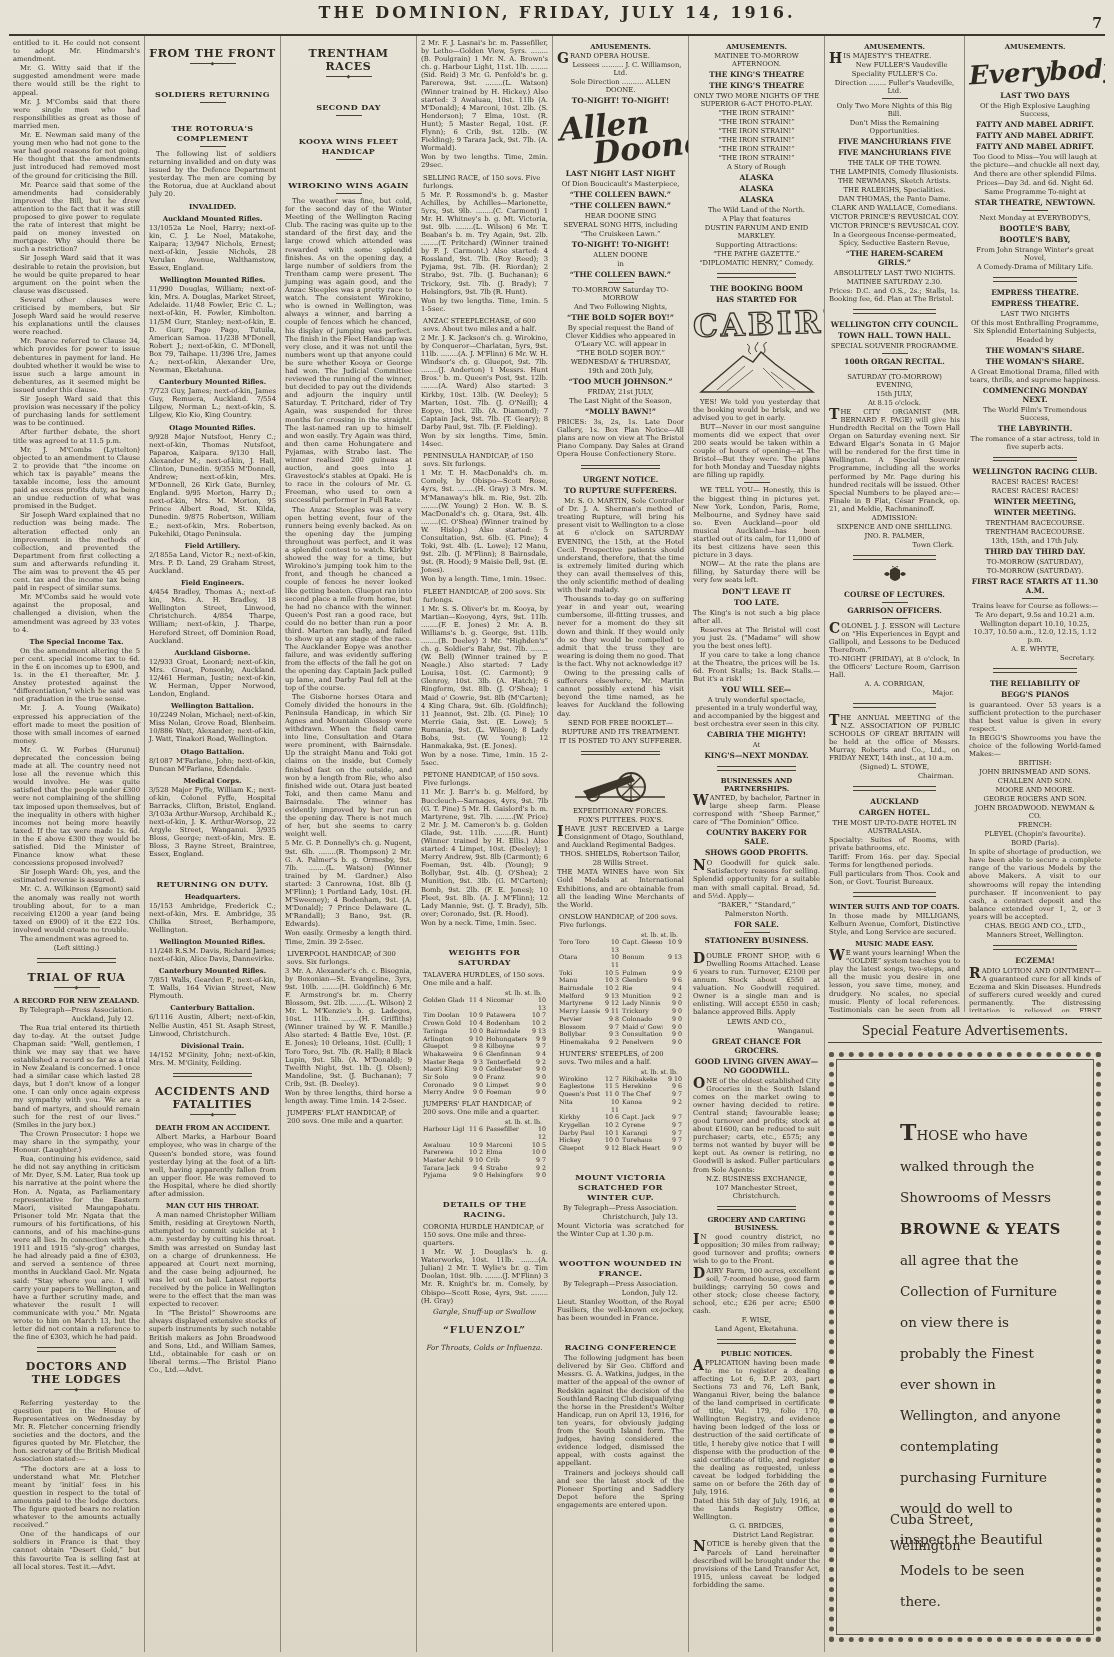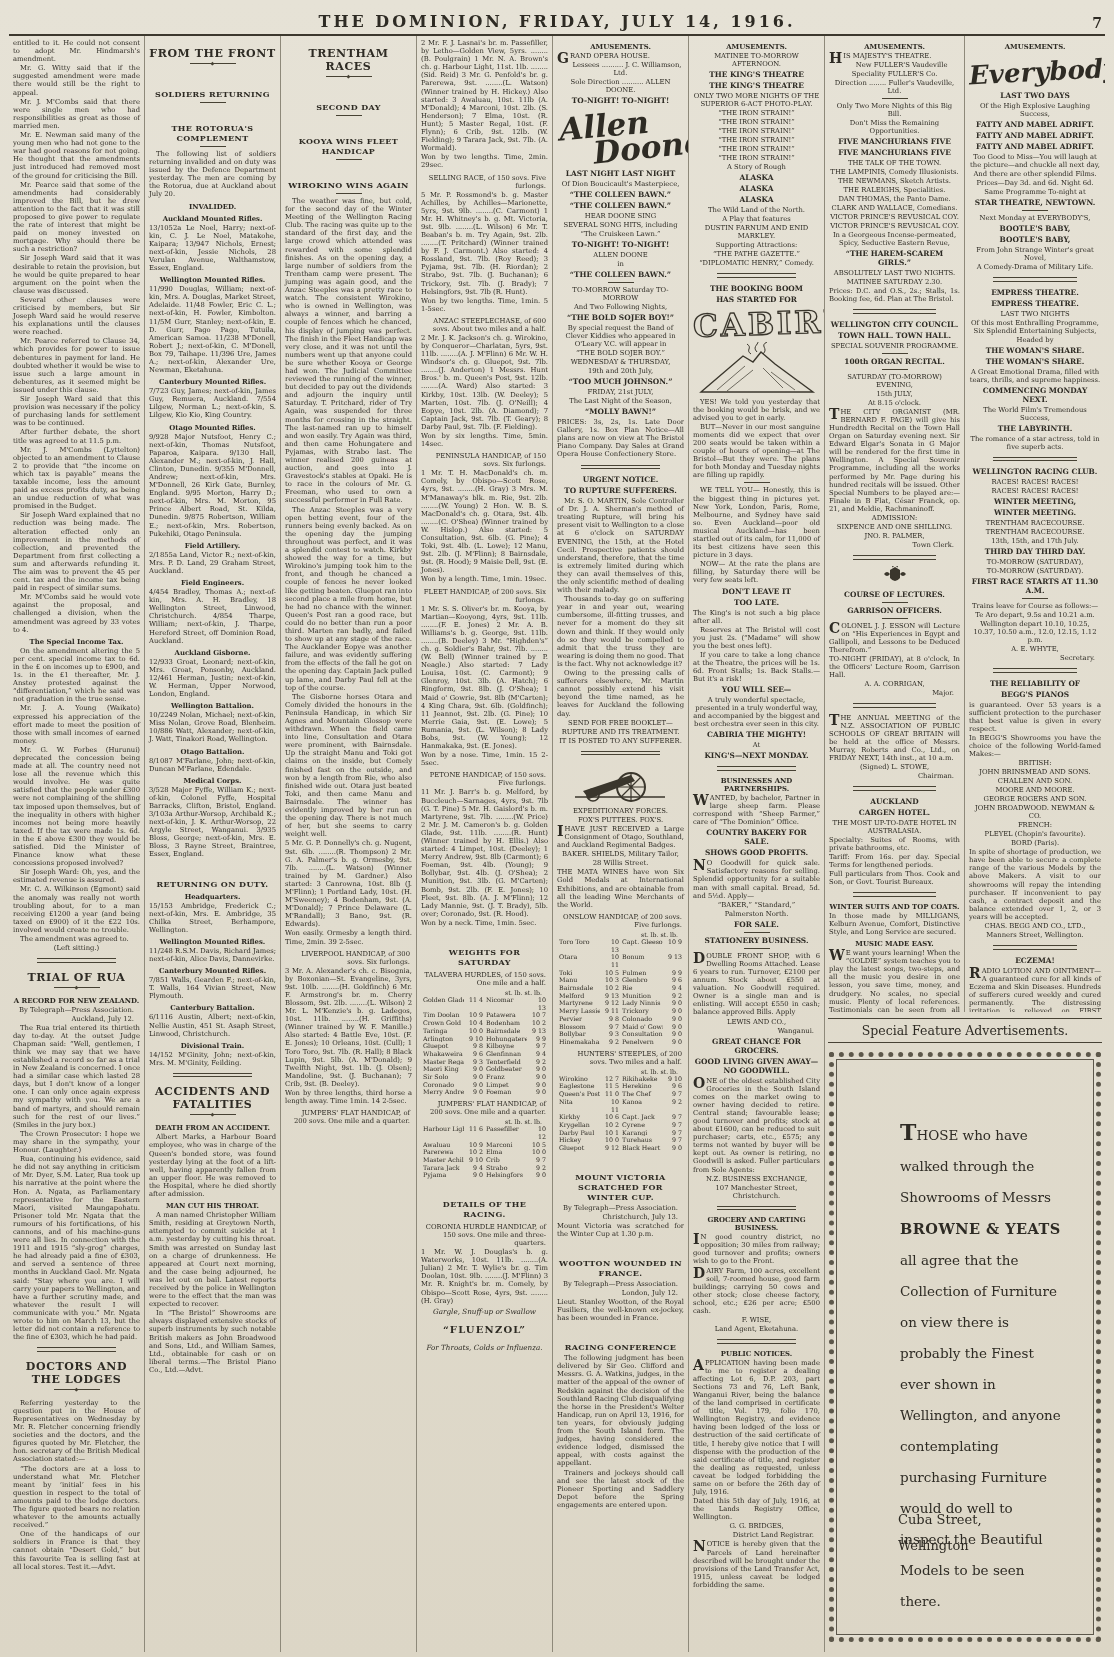"THE DOMINION, FRIDAY, JULY 14," .mast .title { padding-bottom: 3px -> 12px }
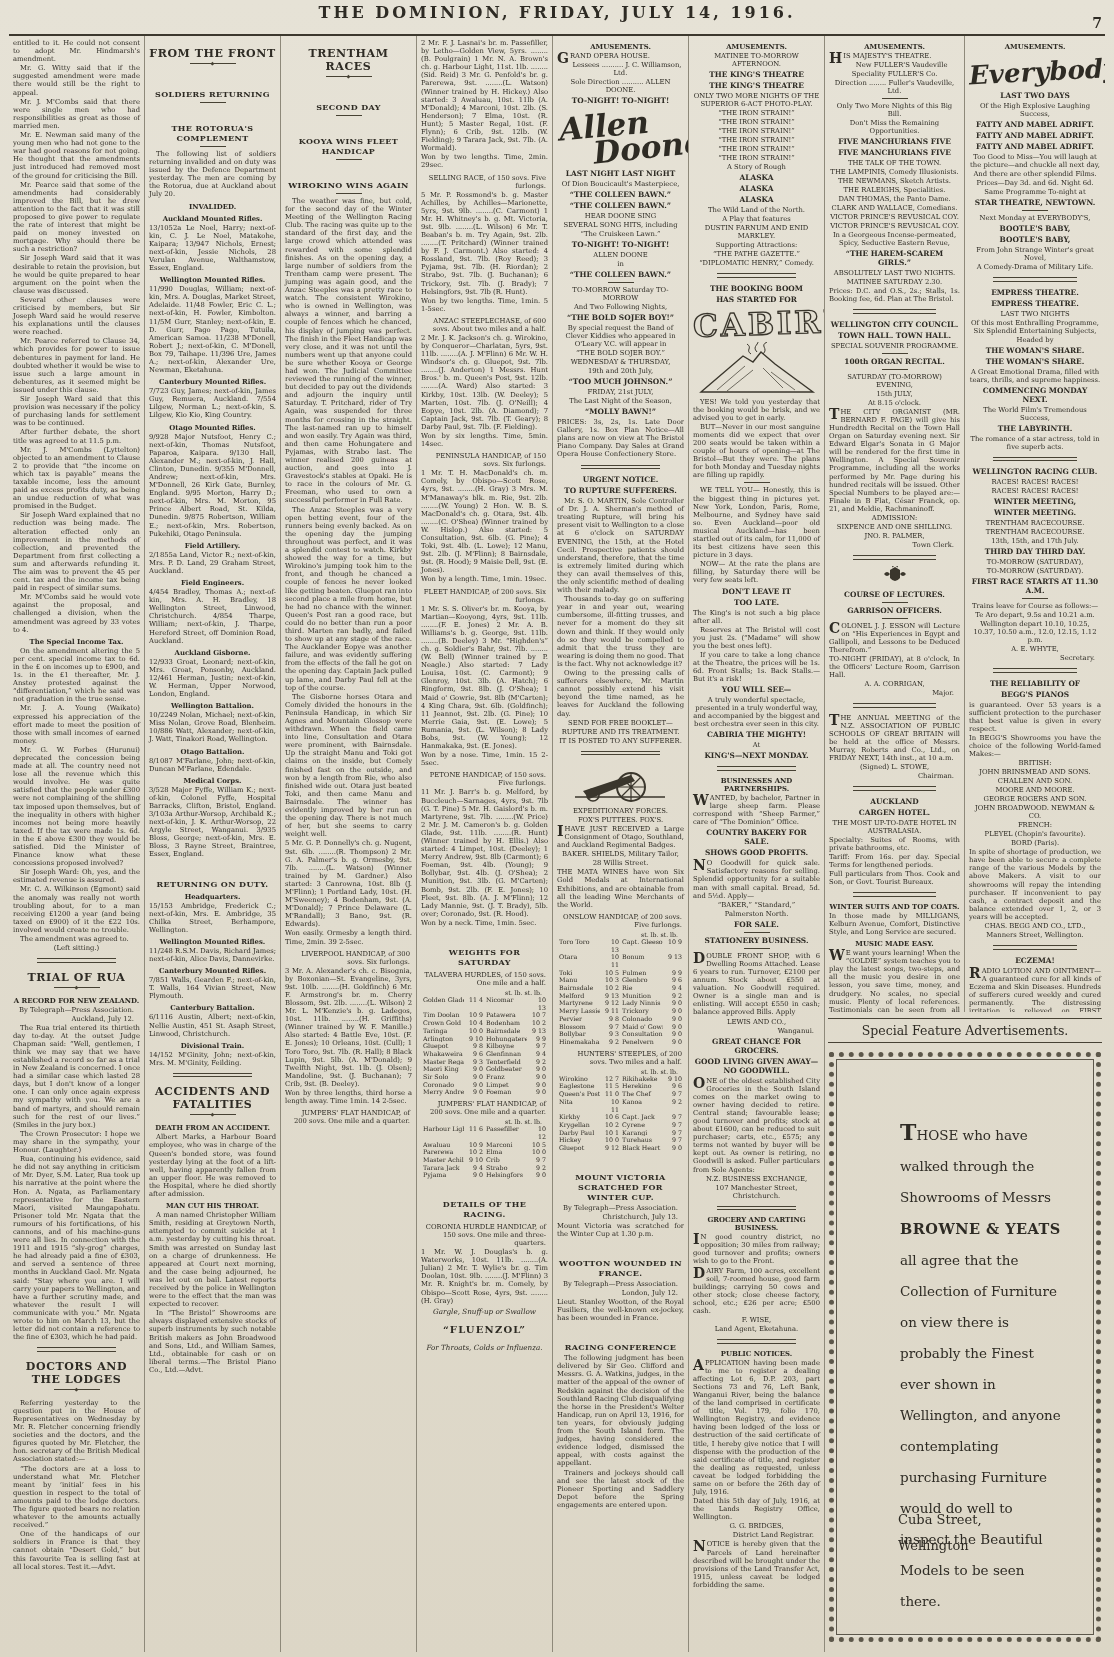"SELLING RACE, of 150 sovs." .caps { text-align: right -> left }
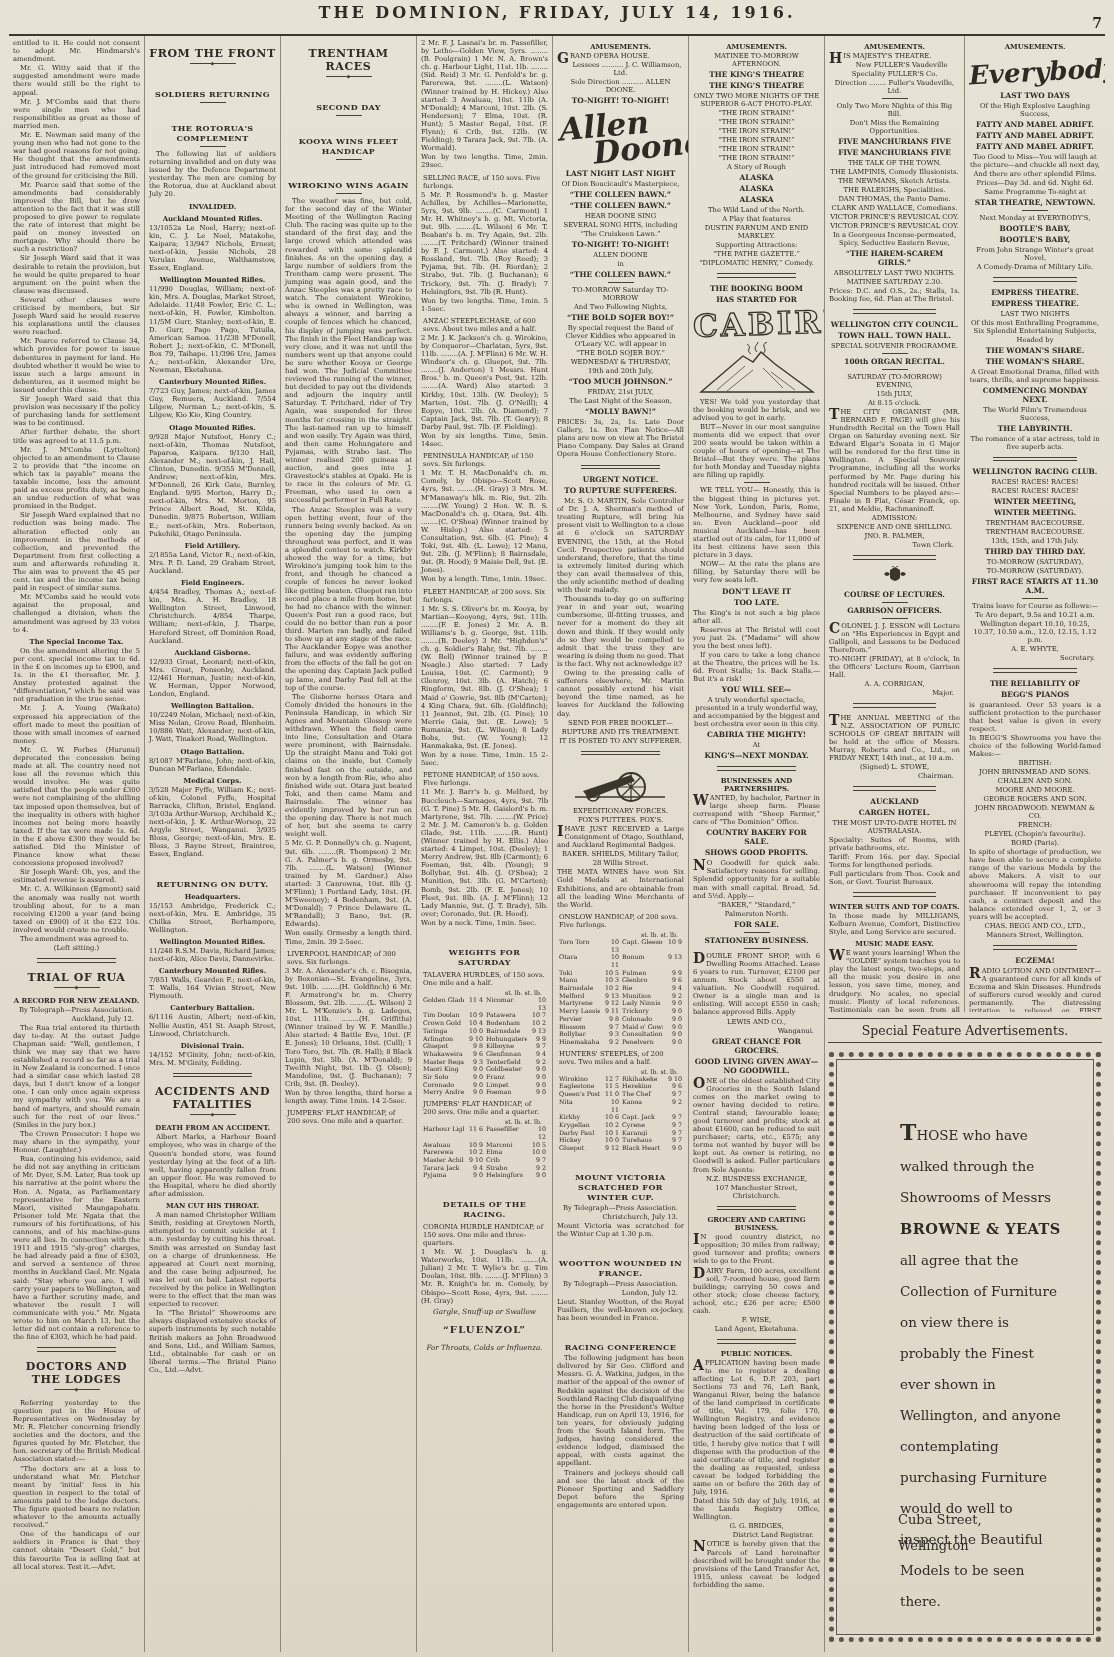"BAKER. SHIELDS, Military Tailor," div.c { text: BAKER. SHIELDS, Military -> THOS. SHIELDS, Robertson }
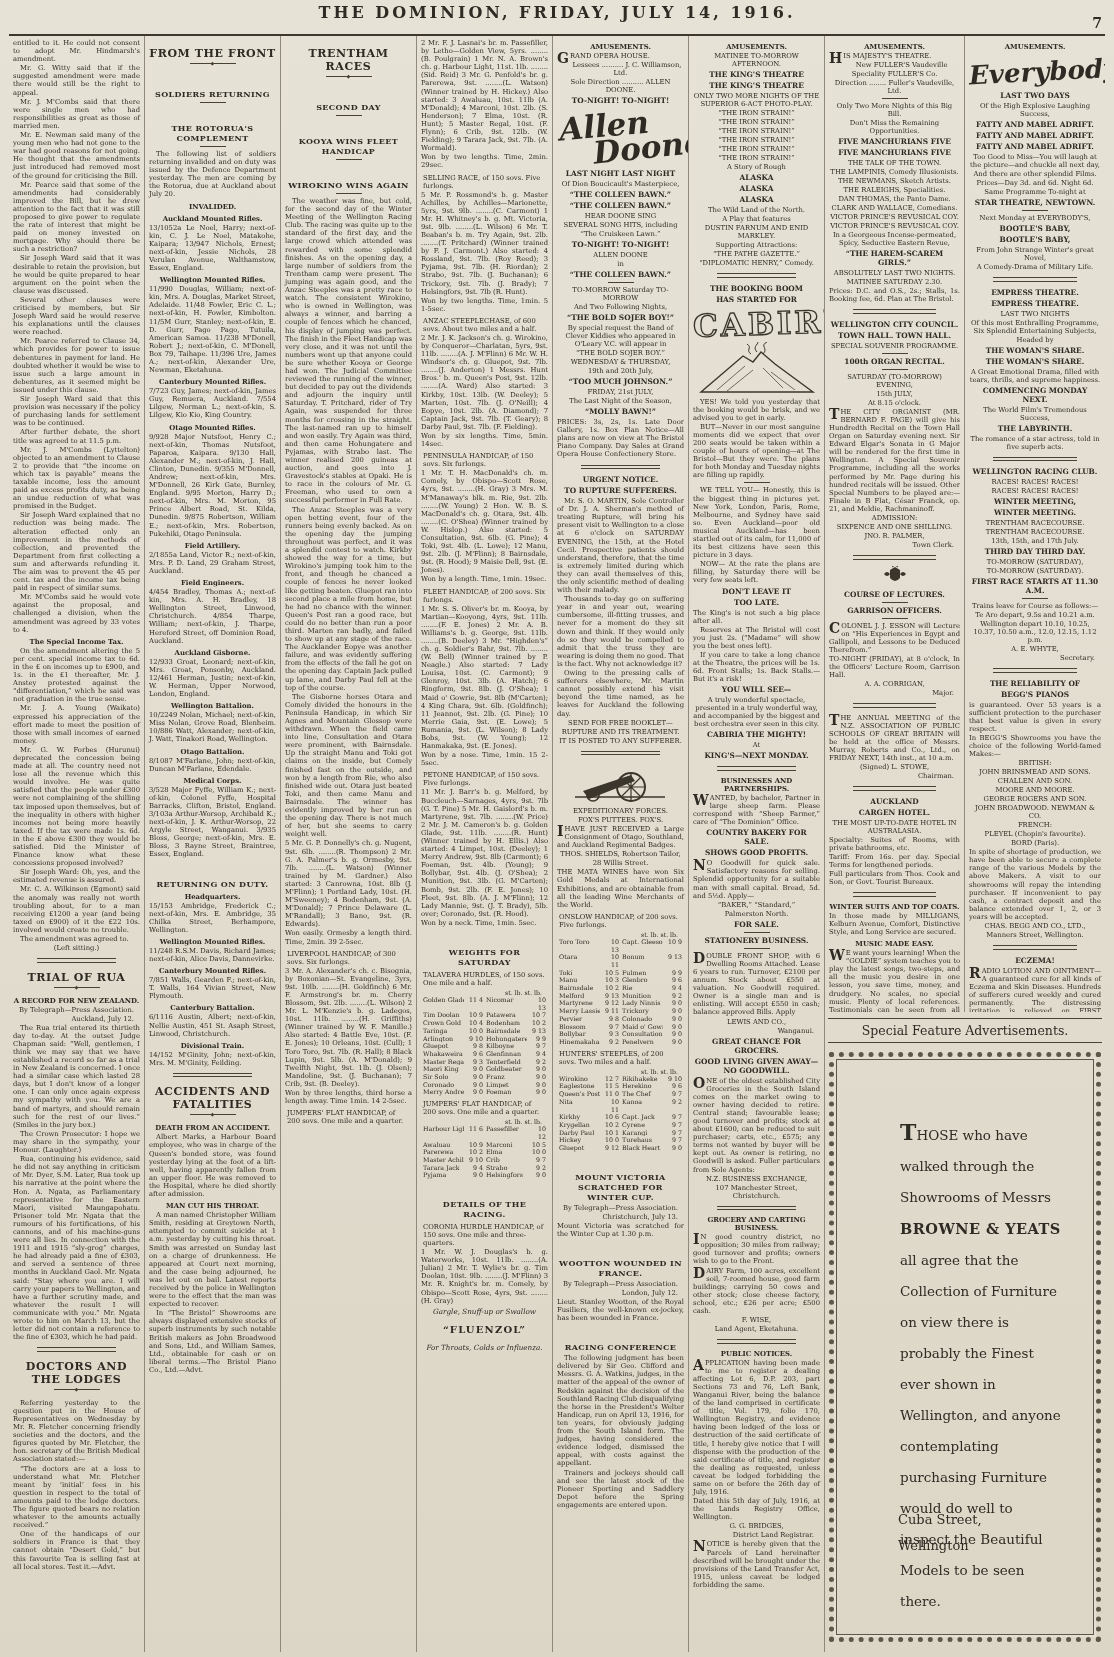"Cuba Street," .sig { left: 64px -> 56px }
